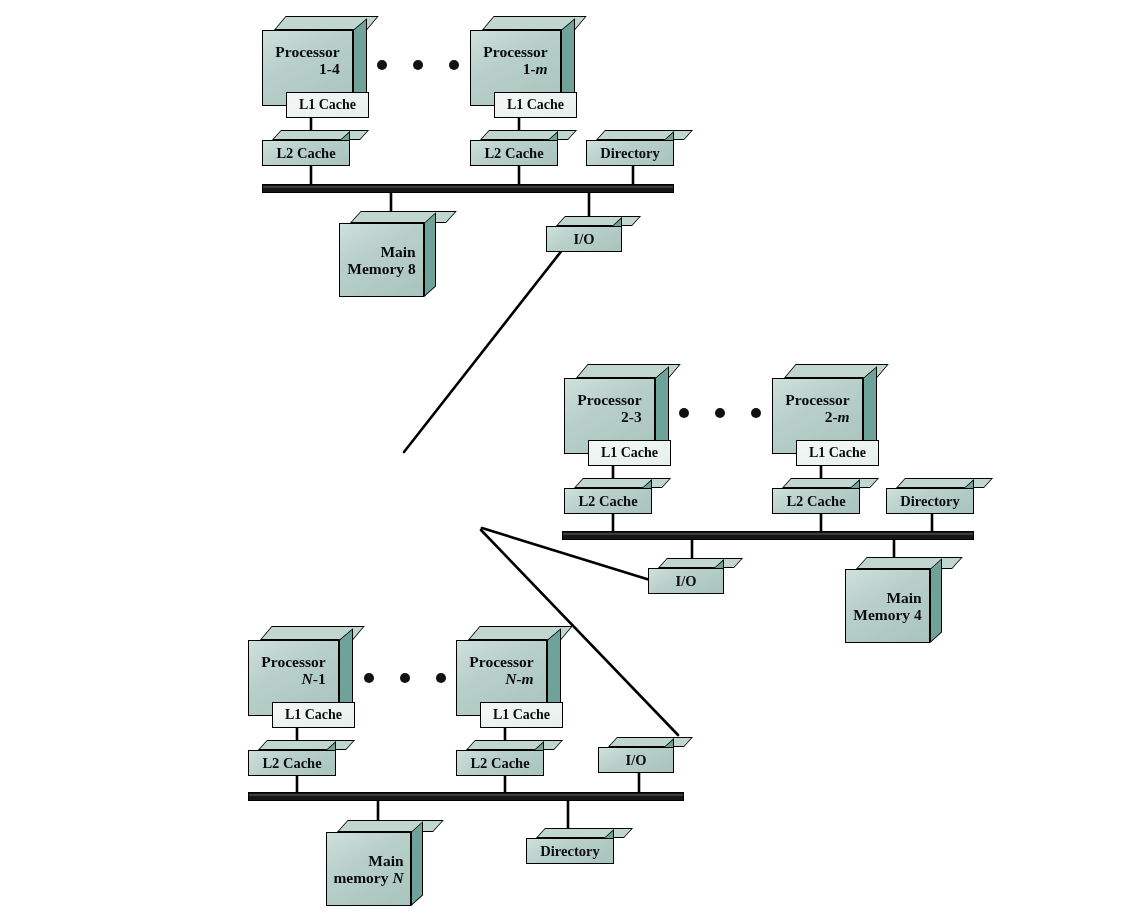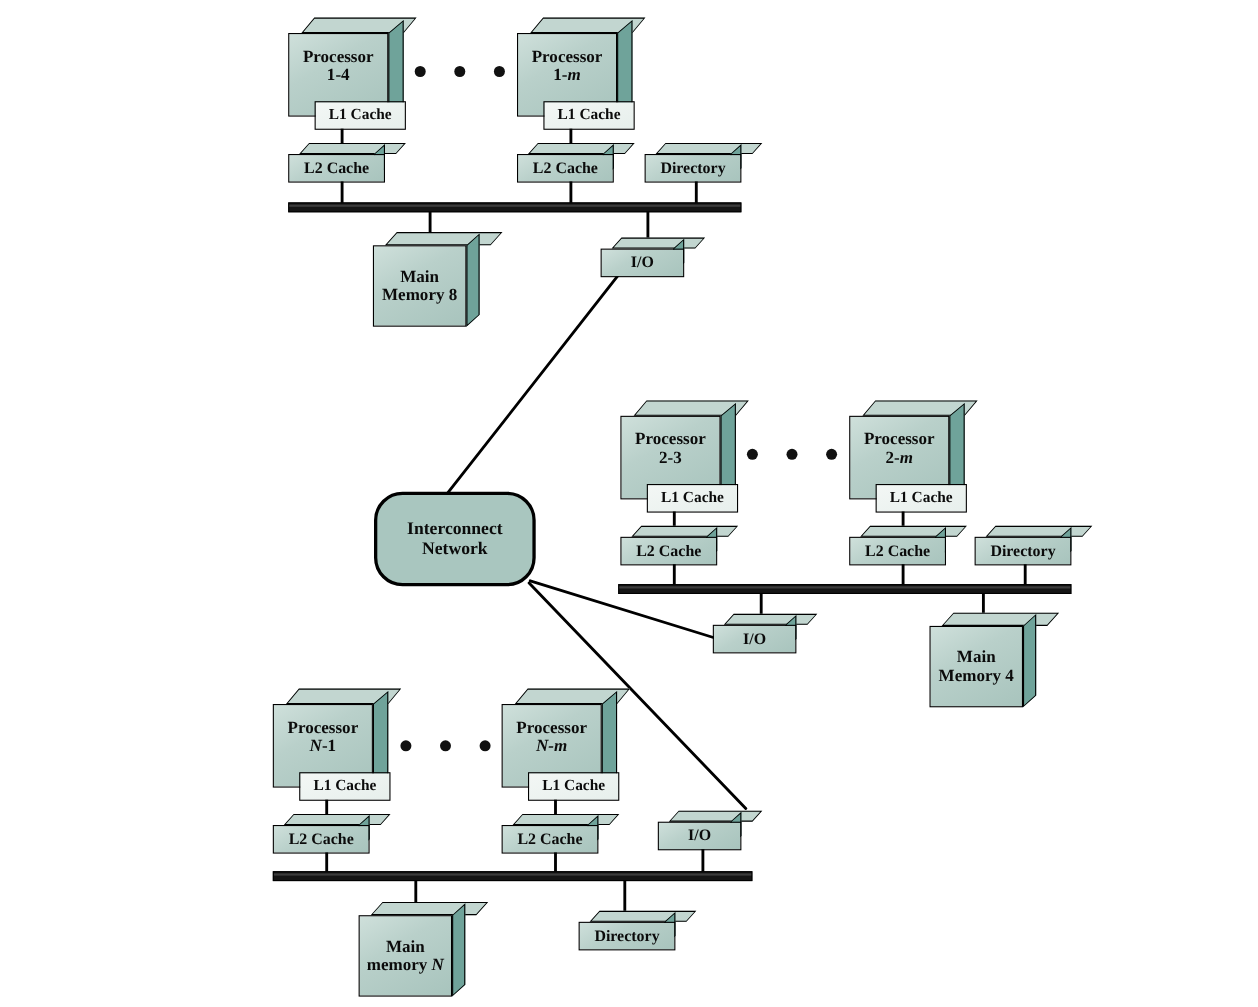"Processor" .box3d .b-front { text-align: center -> right }
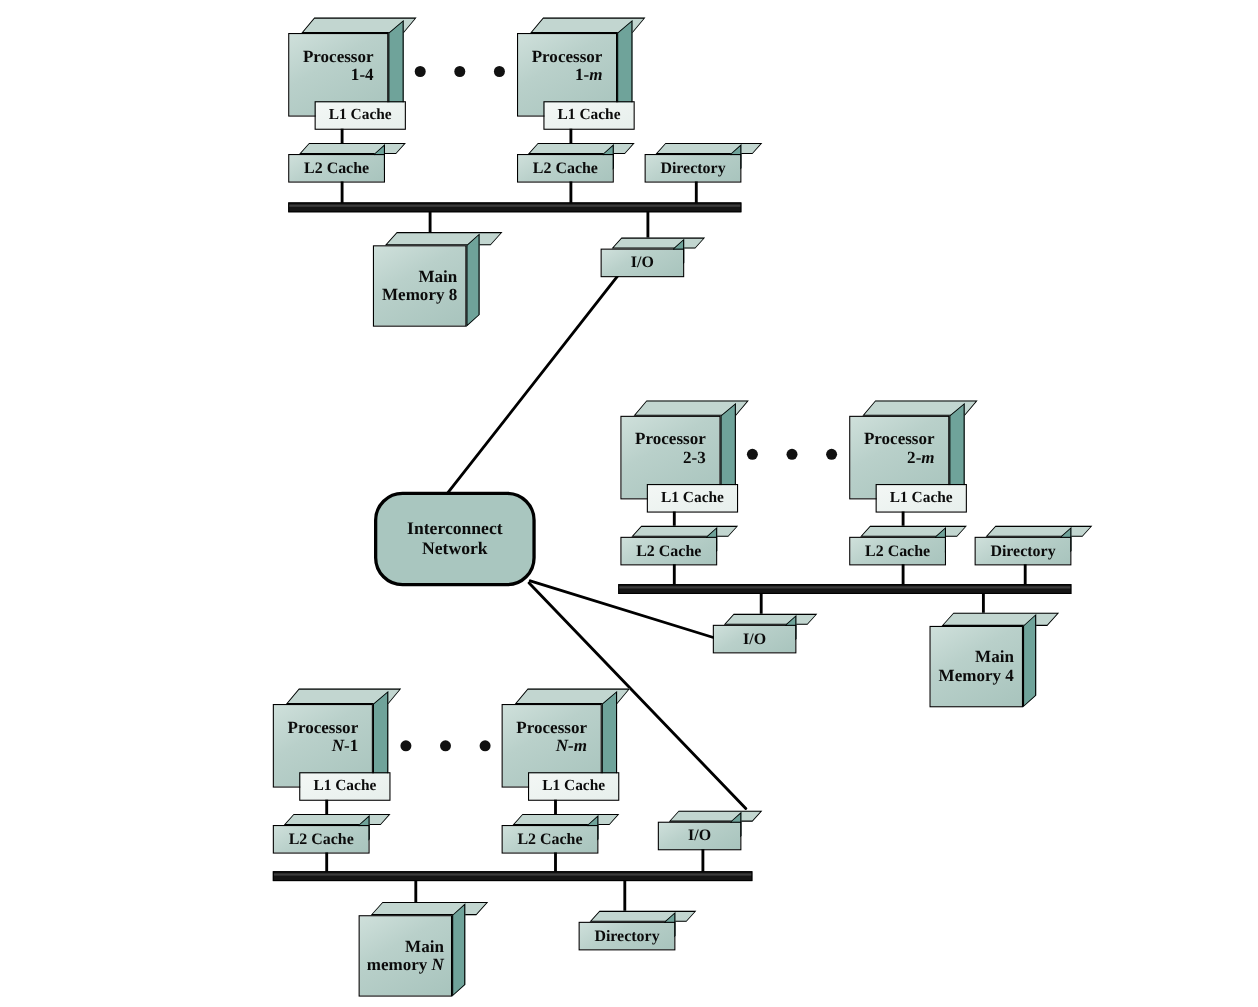"Interconnect" div.network { html: <div> <div> <span>Interconnect</span><br> <span>Network</span> </div> </div> -> none }
